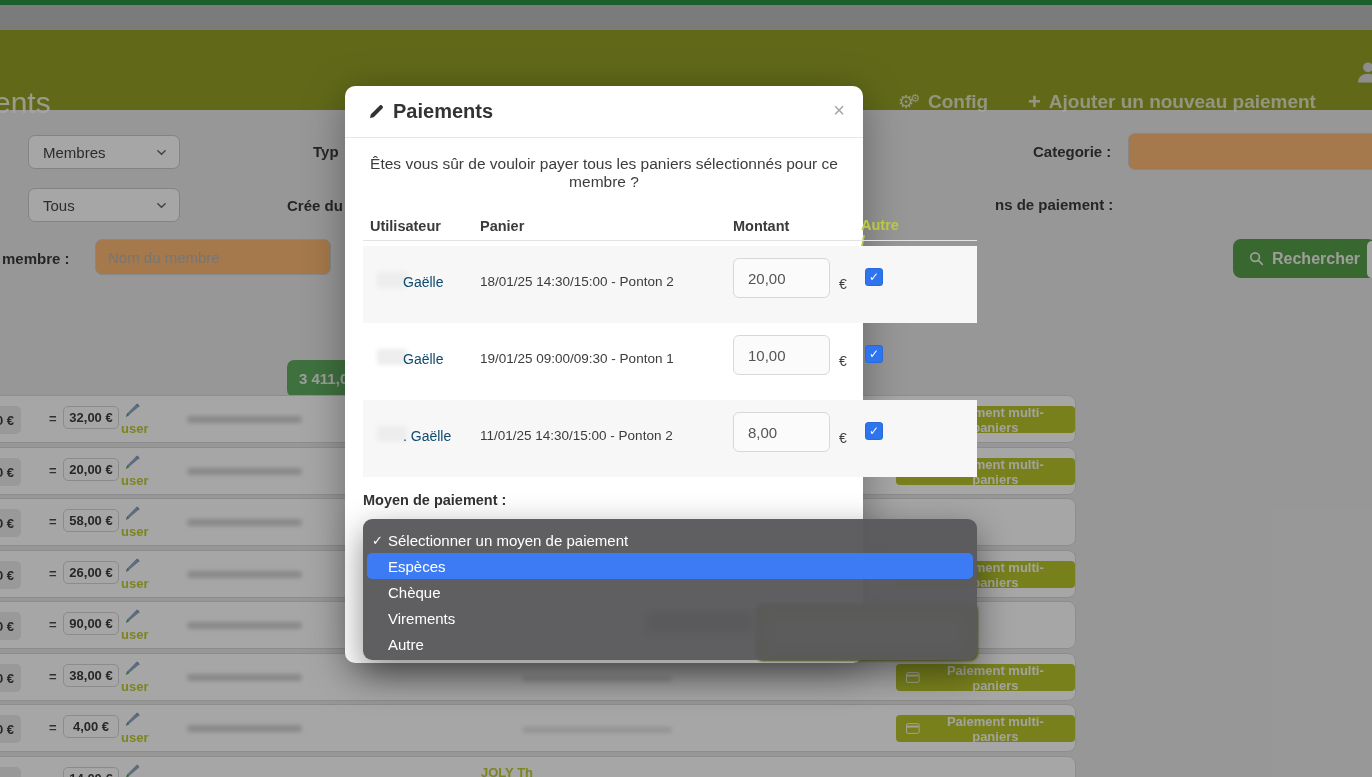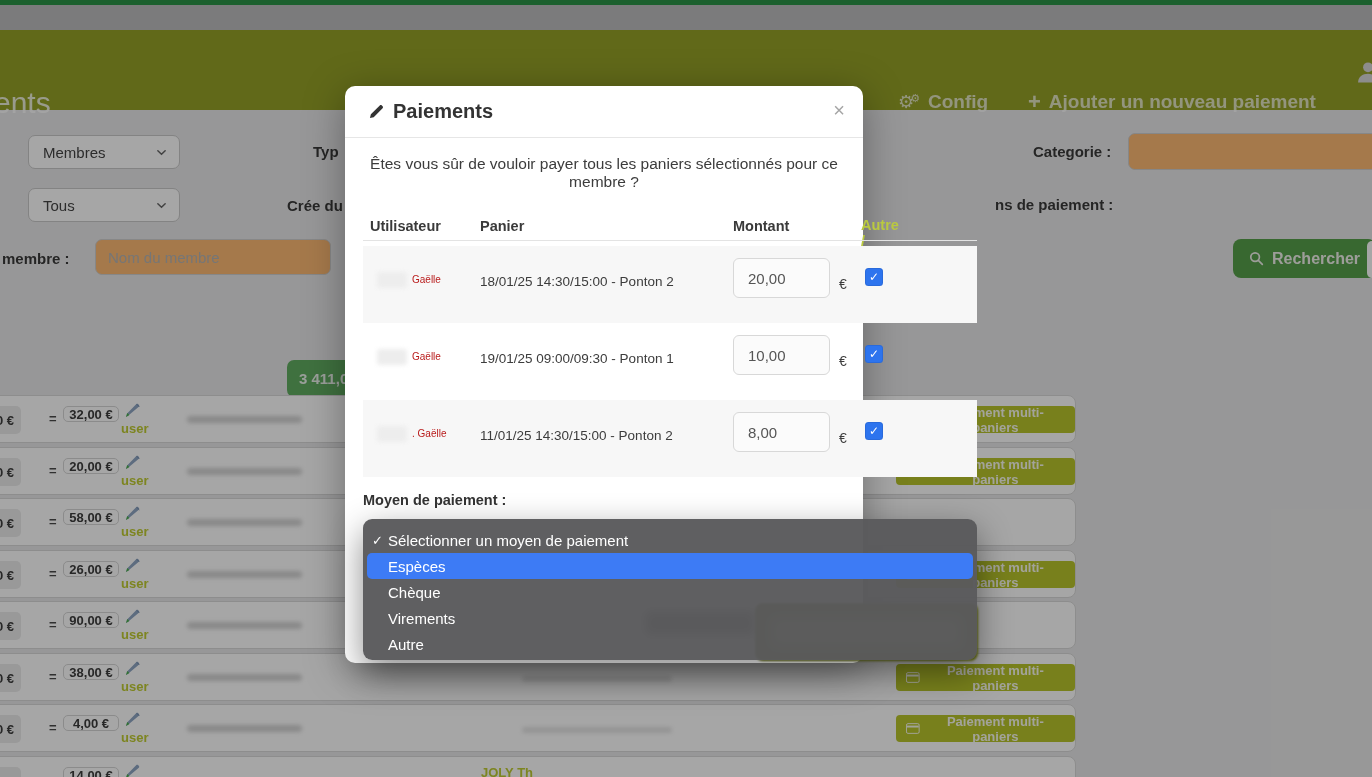"Gaëlle" .m-user { color: #b91c1c -> #0c4a6e; font-size: 10px -> 14px; margin-left: 9px -> none }
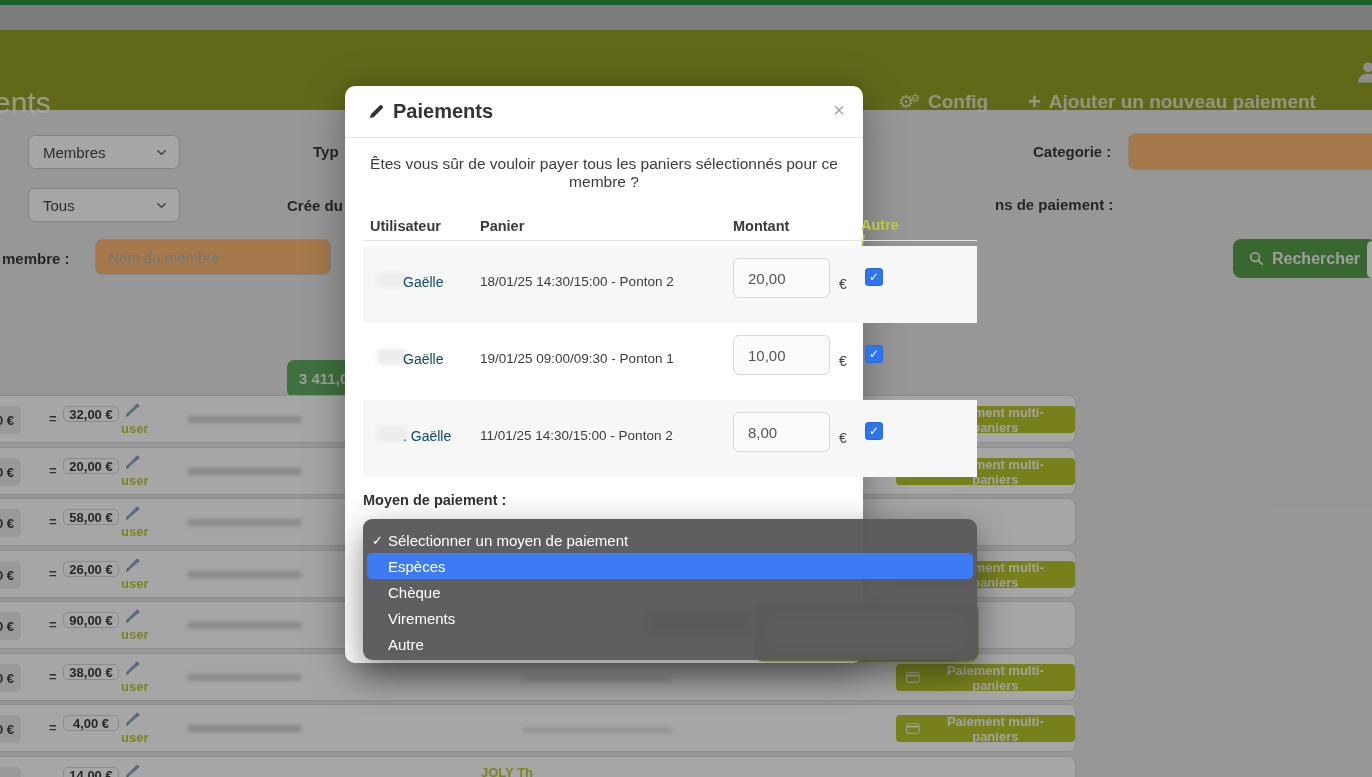"32,00 €" .amtbox { height: 16px -> 23px }
